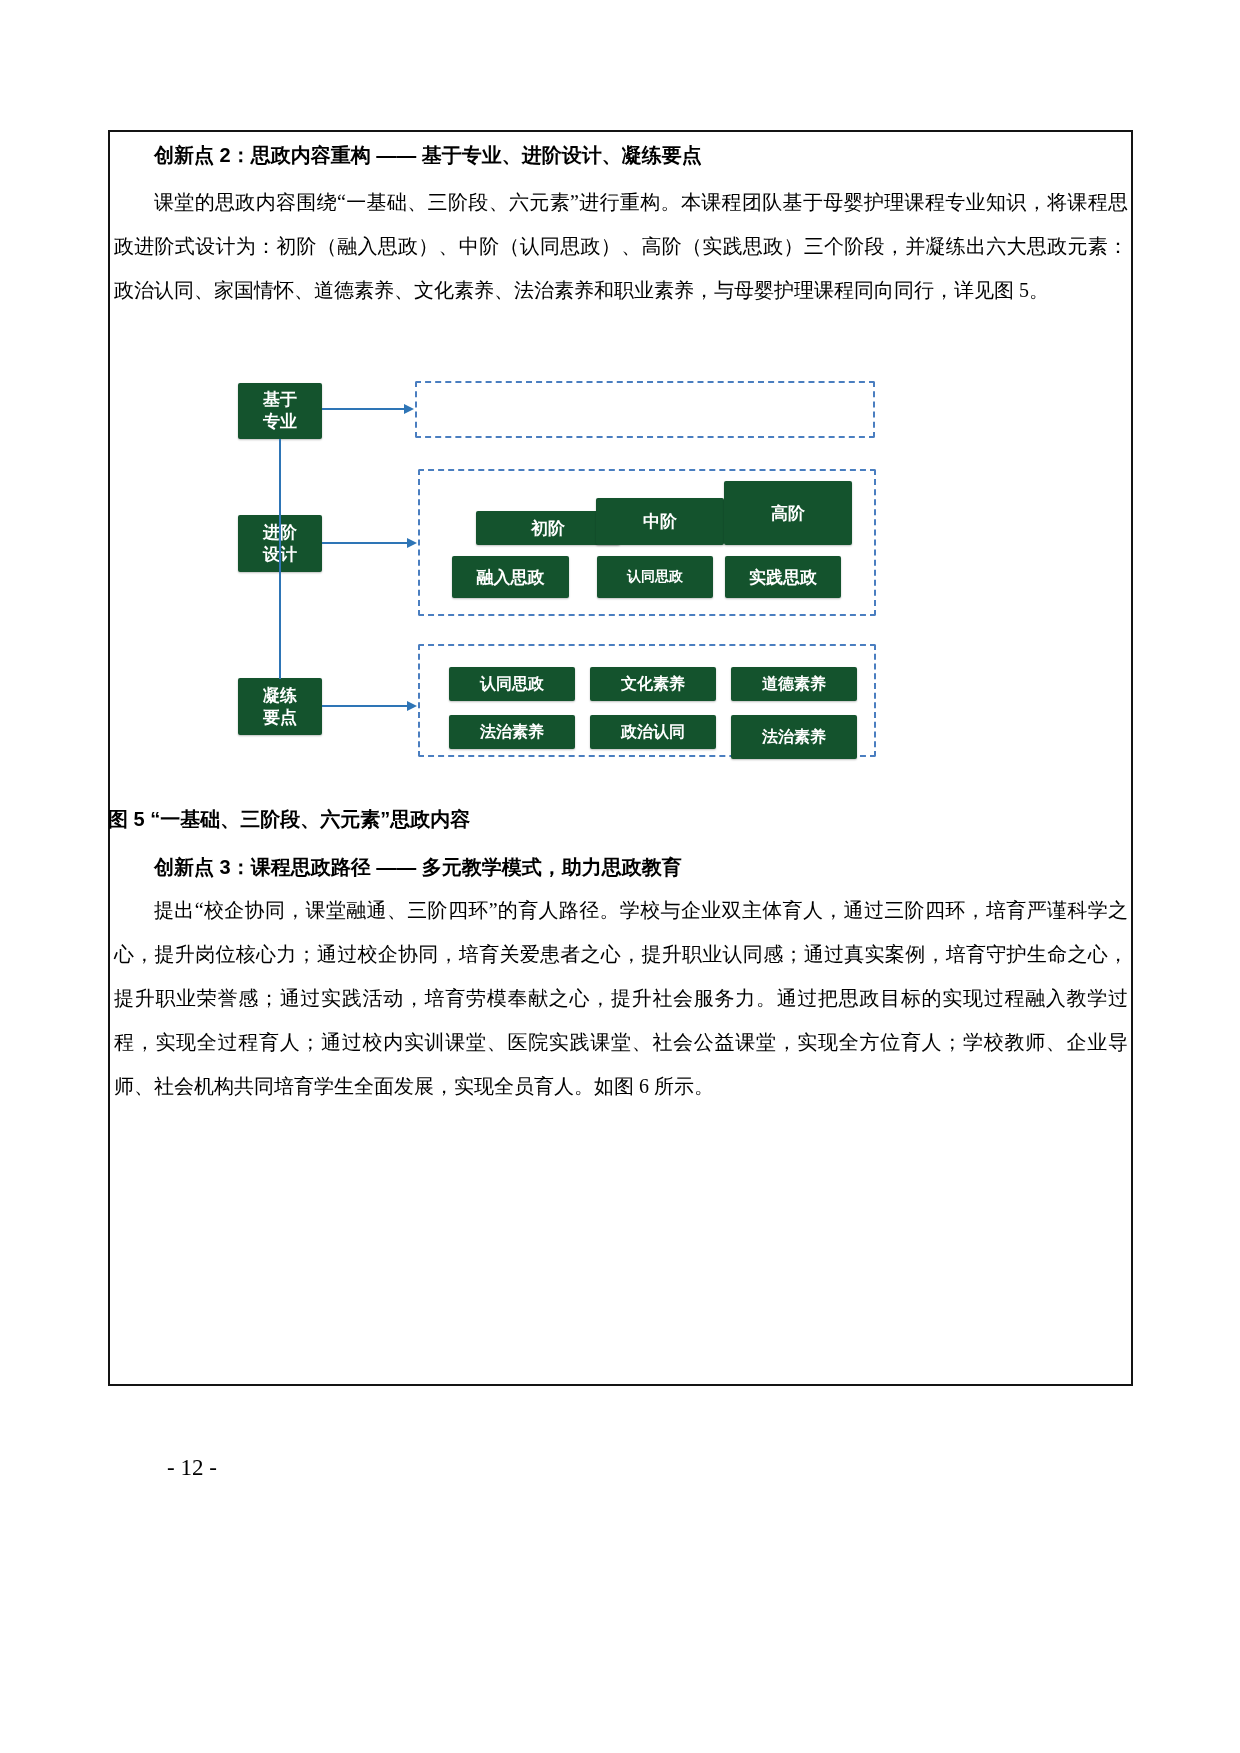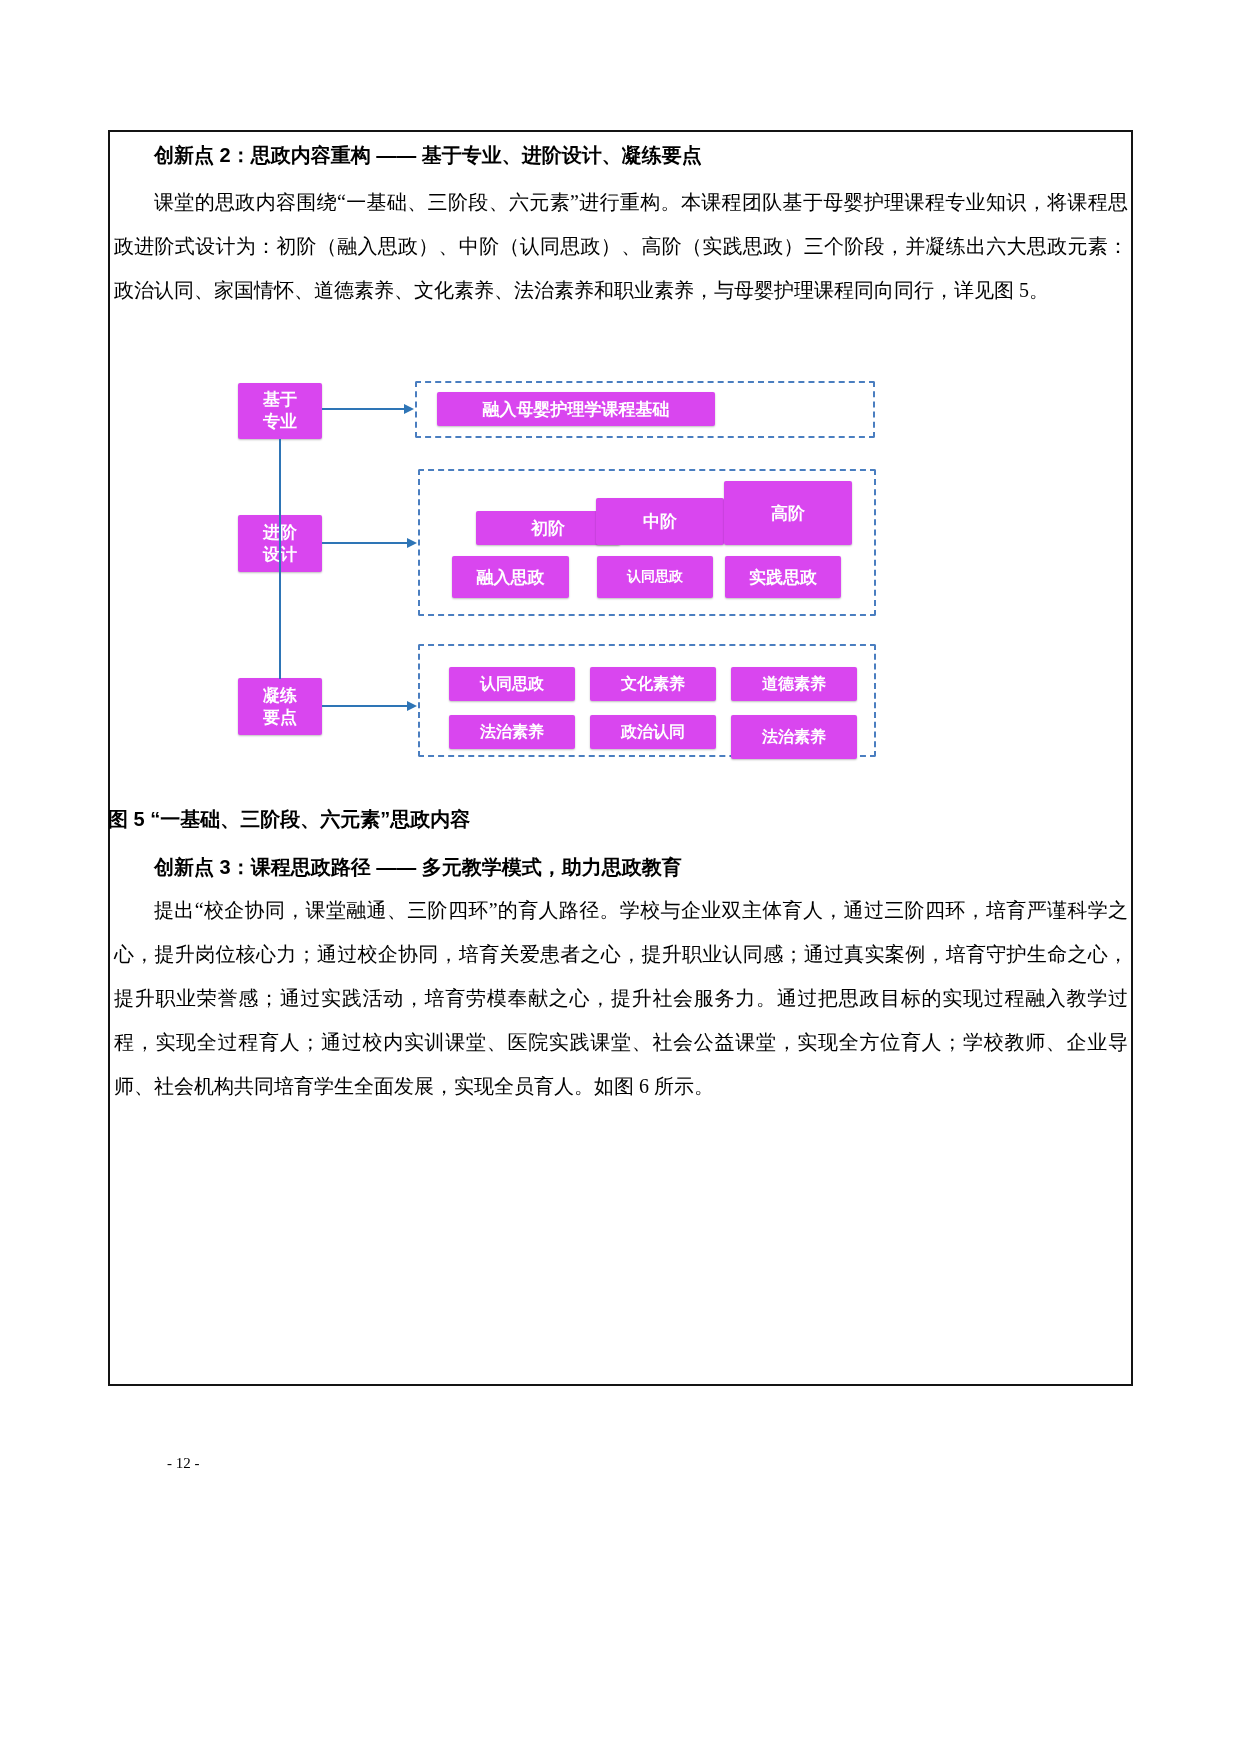"基于" .bluebox { background: #d946ef -> #14532d }
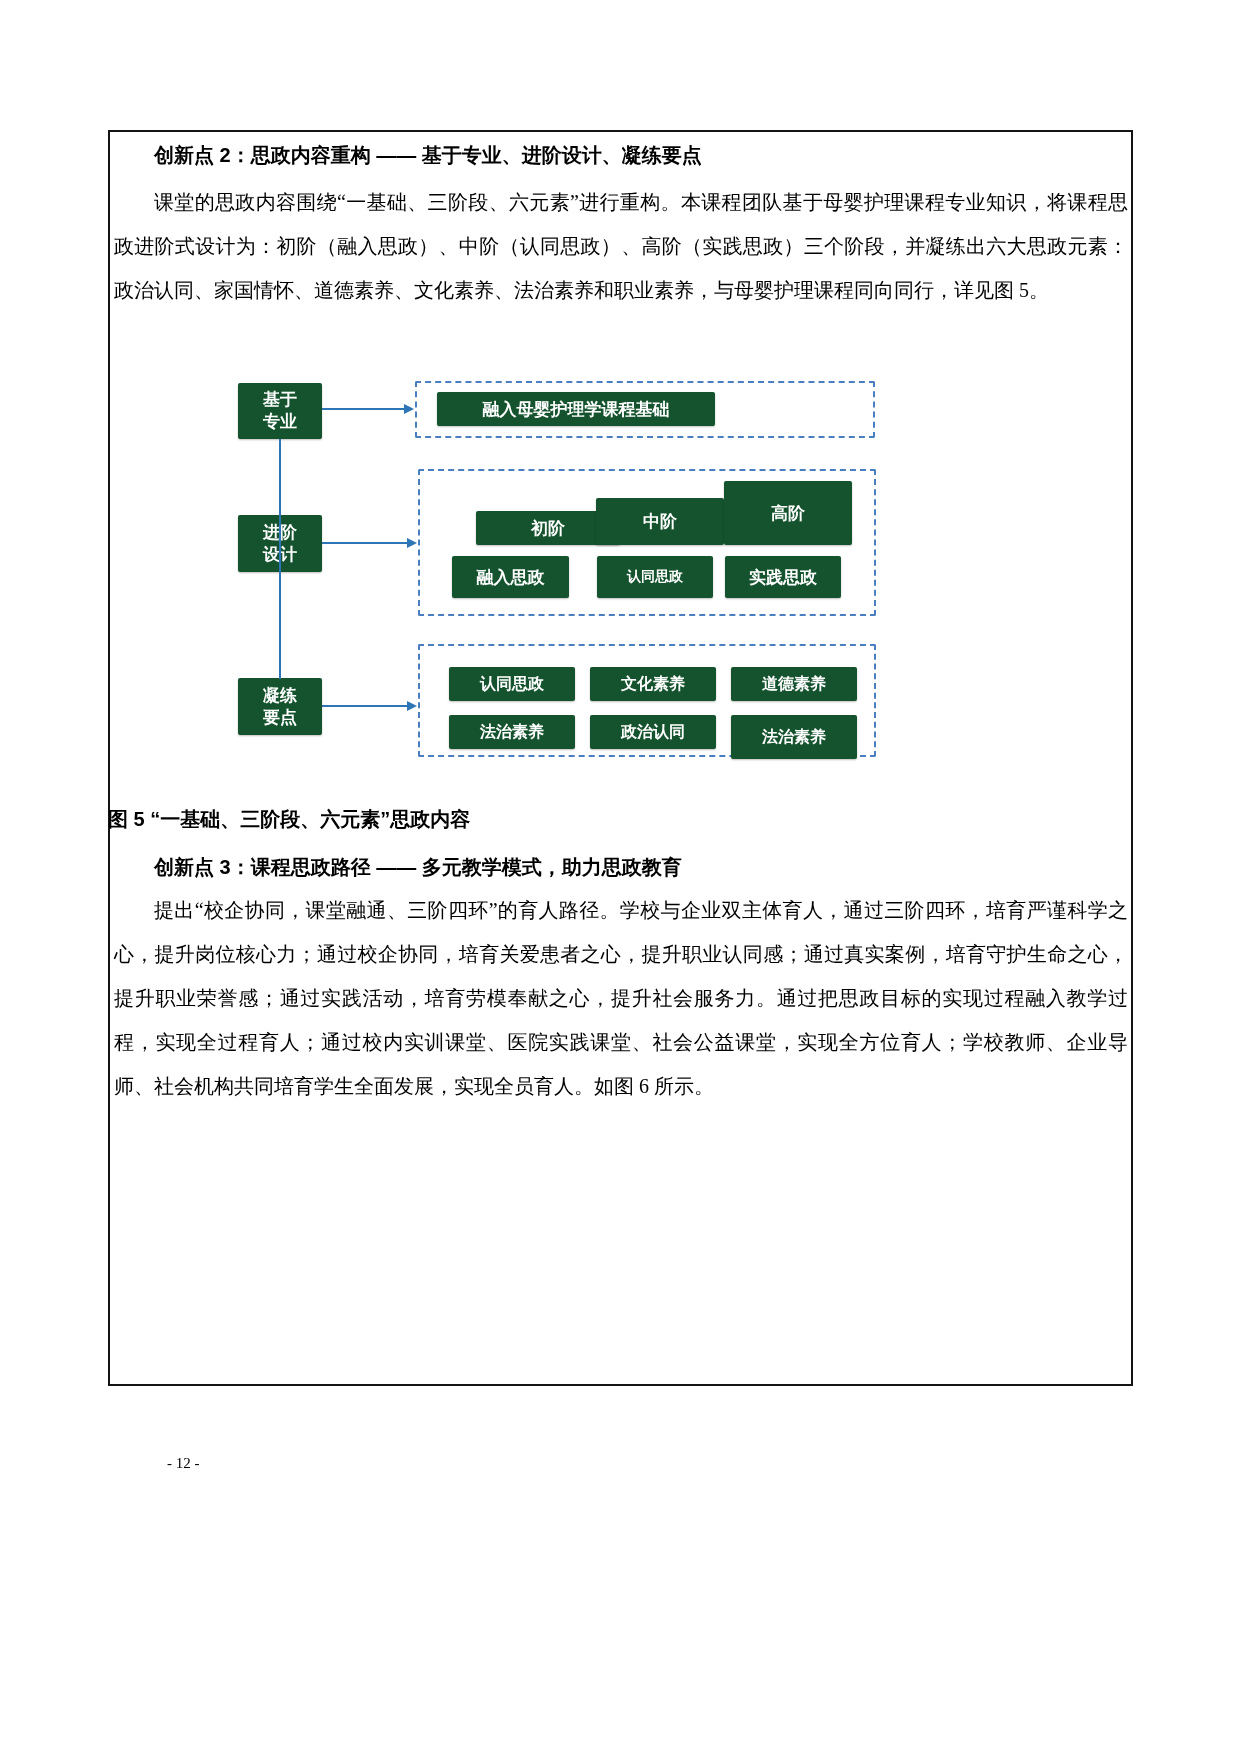"融入母婴护理学课程基础" div.bluebox { html: <div>融入母婴护理学课程基础</div> -> none }
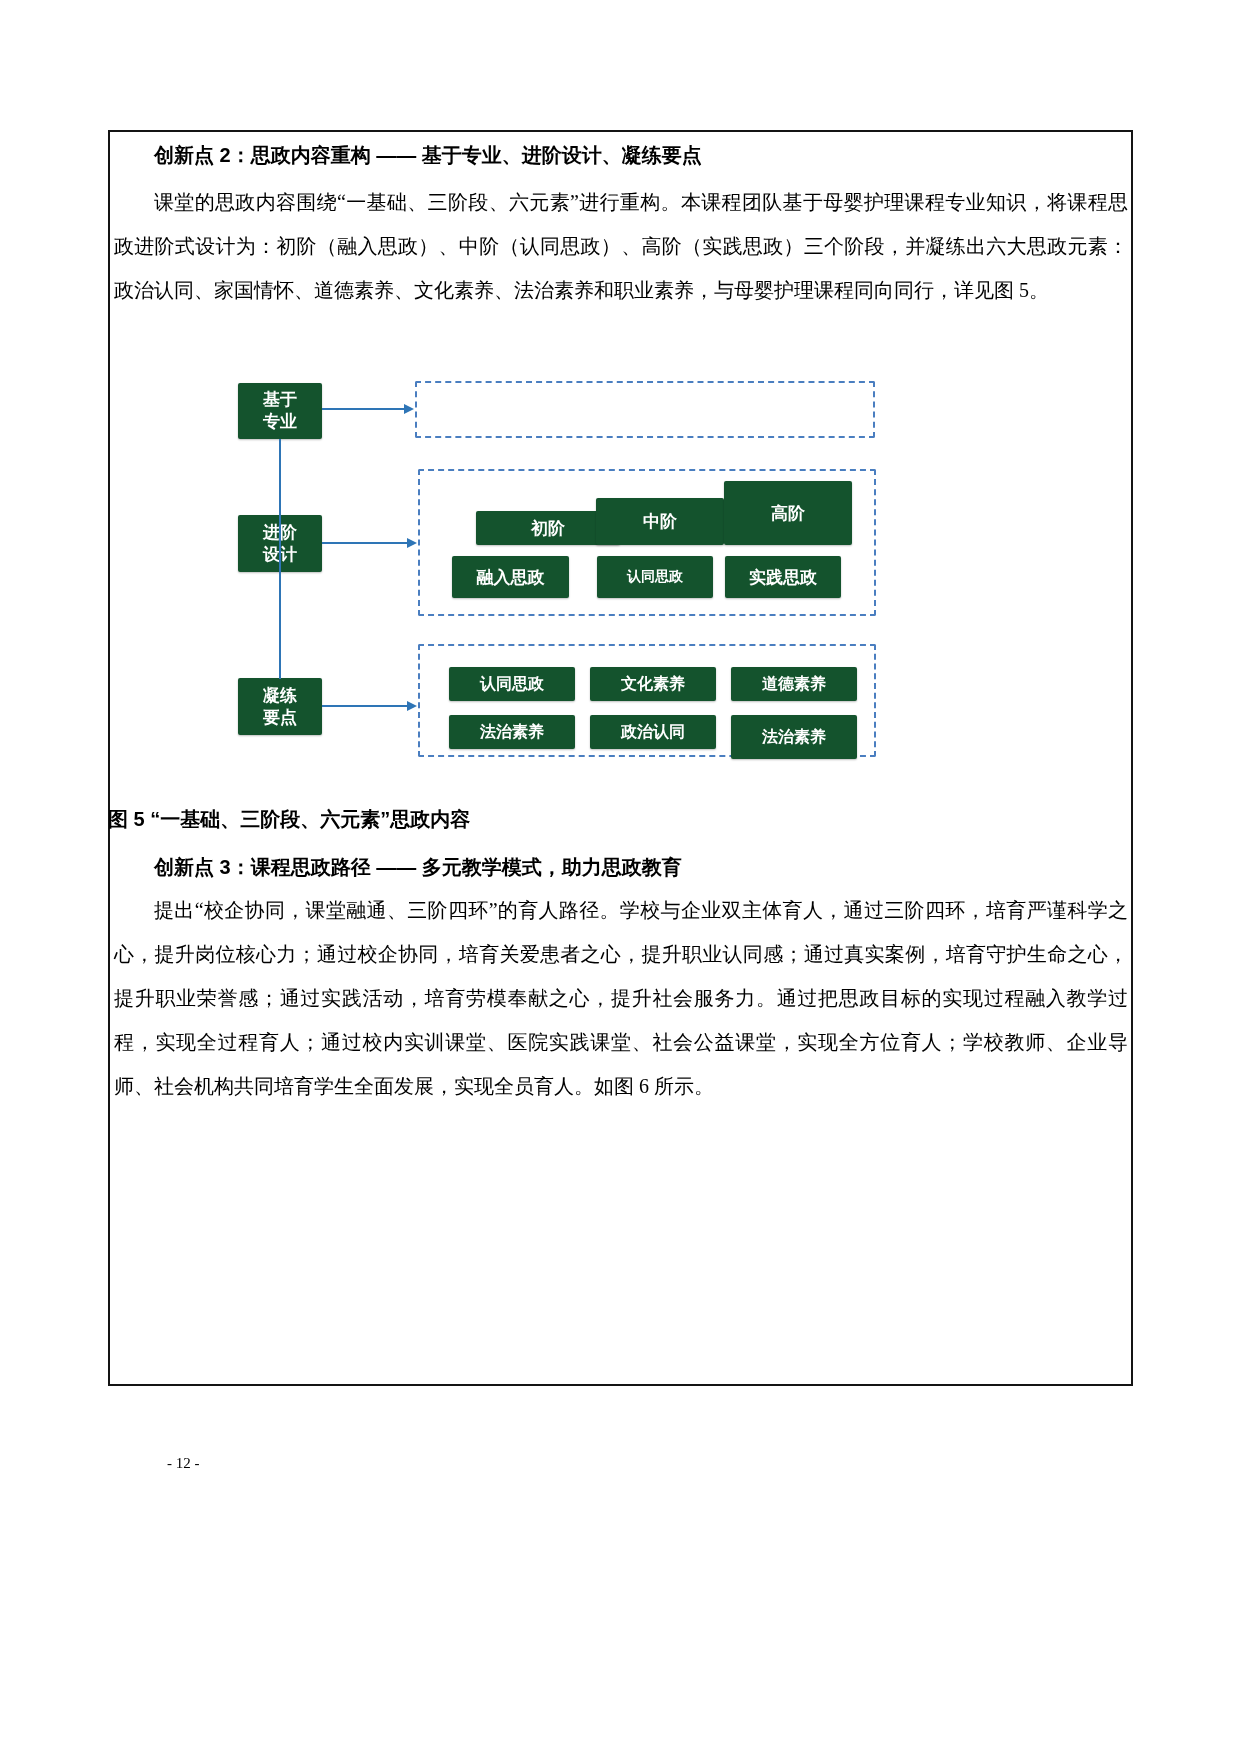"- 12 -" .pageno { font-size: 15px -> 23px }
